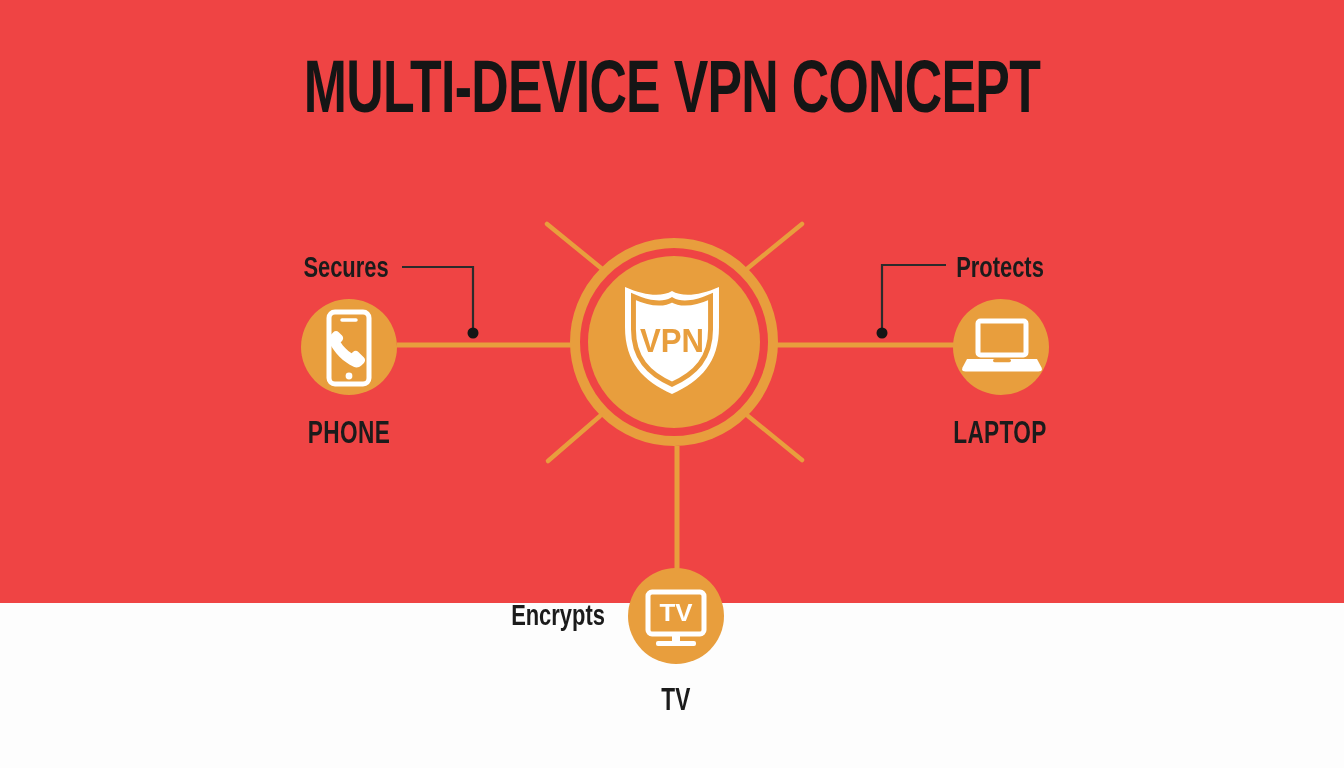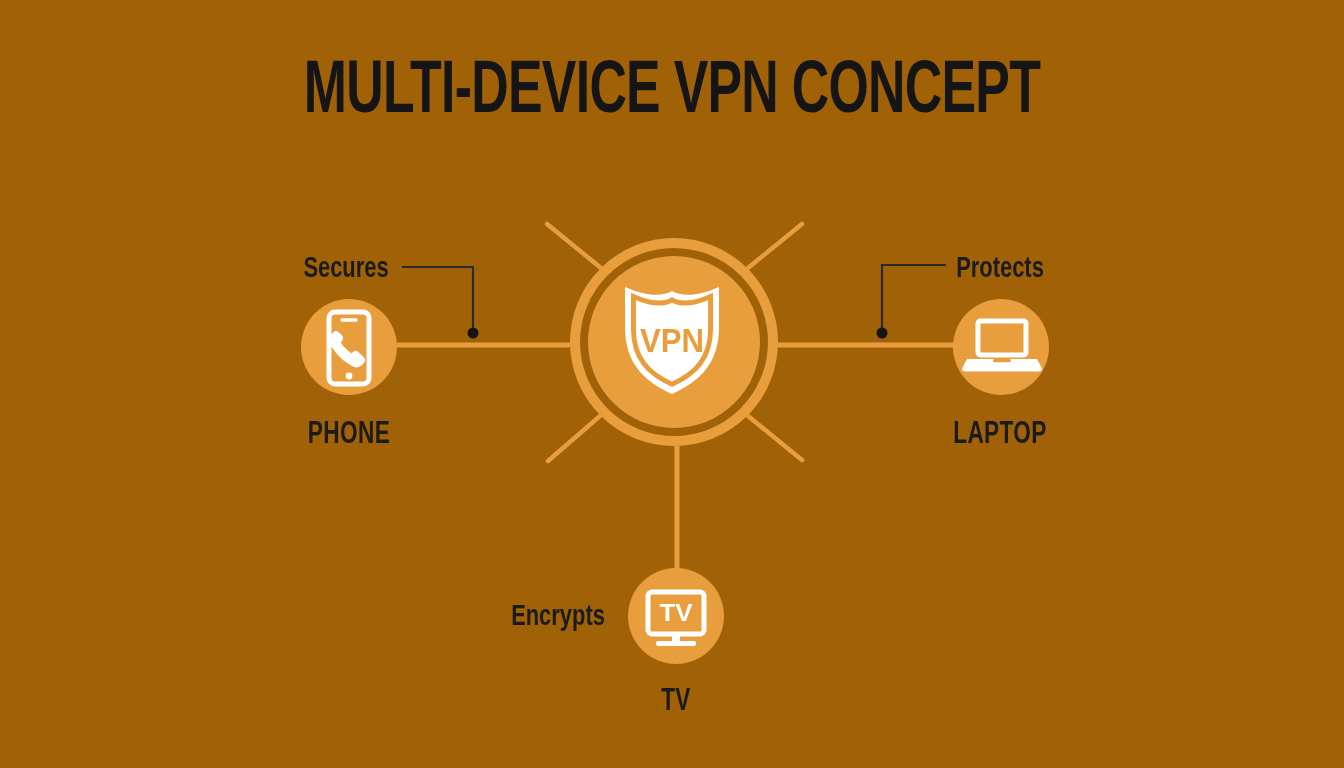"MULTI-DEVICE VPN CONCEPT" .canvas { background: #a16207 -> #ef4444; height: 768px -> 603px }
